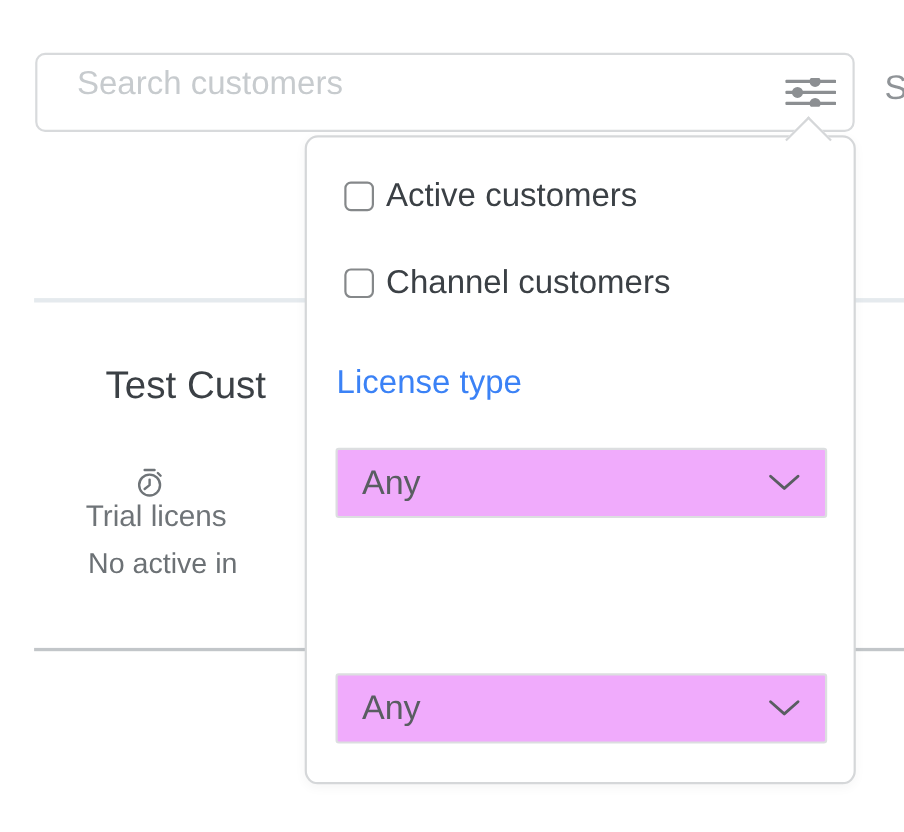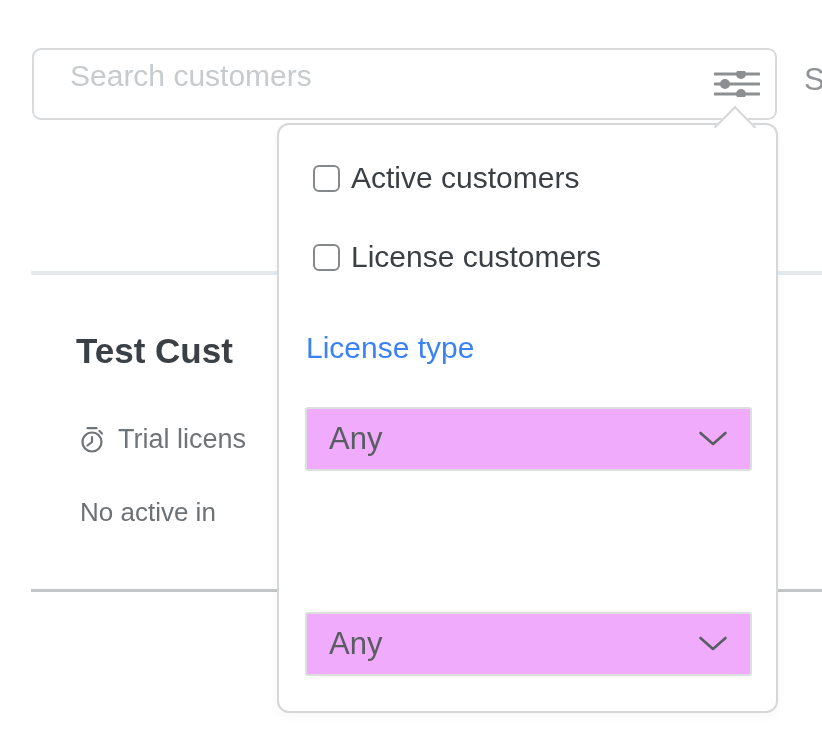"License customers" span.chk-label { text: License -> Channel }
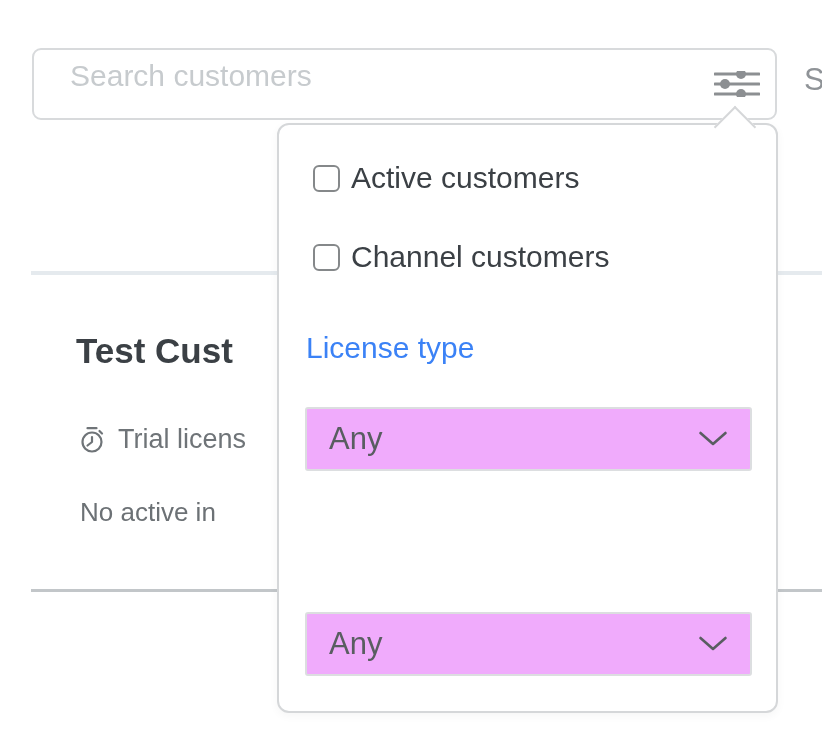"Test Cust" .cust-title { font-weight: bold -> normal; left: 76px -> 96px }
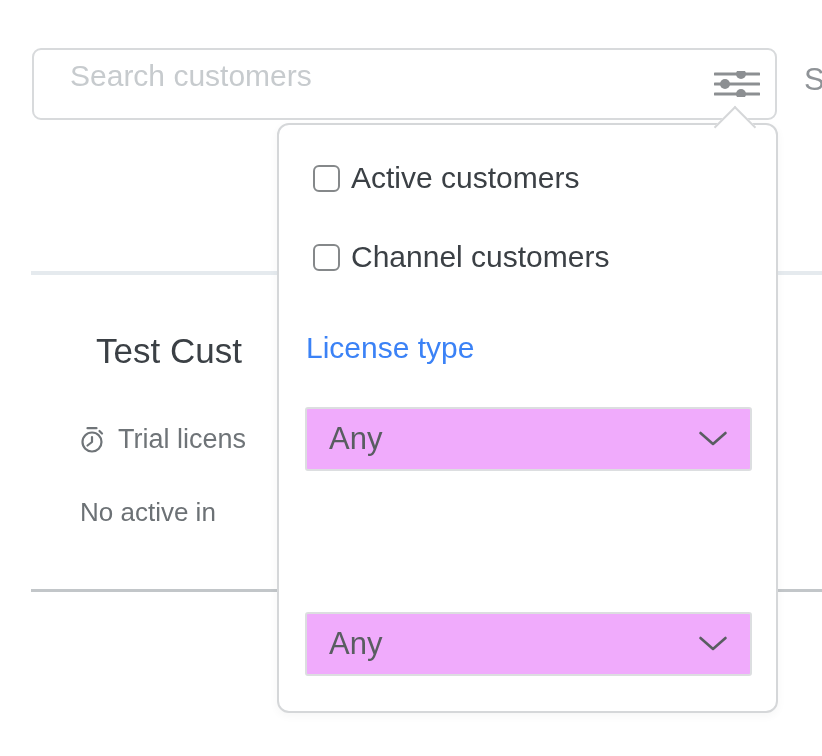"Trial licens" .cust-license { flex-direction: none -> column }
